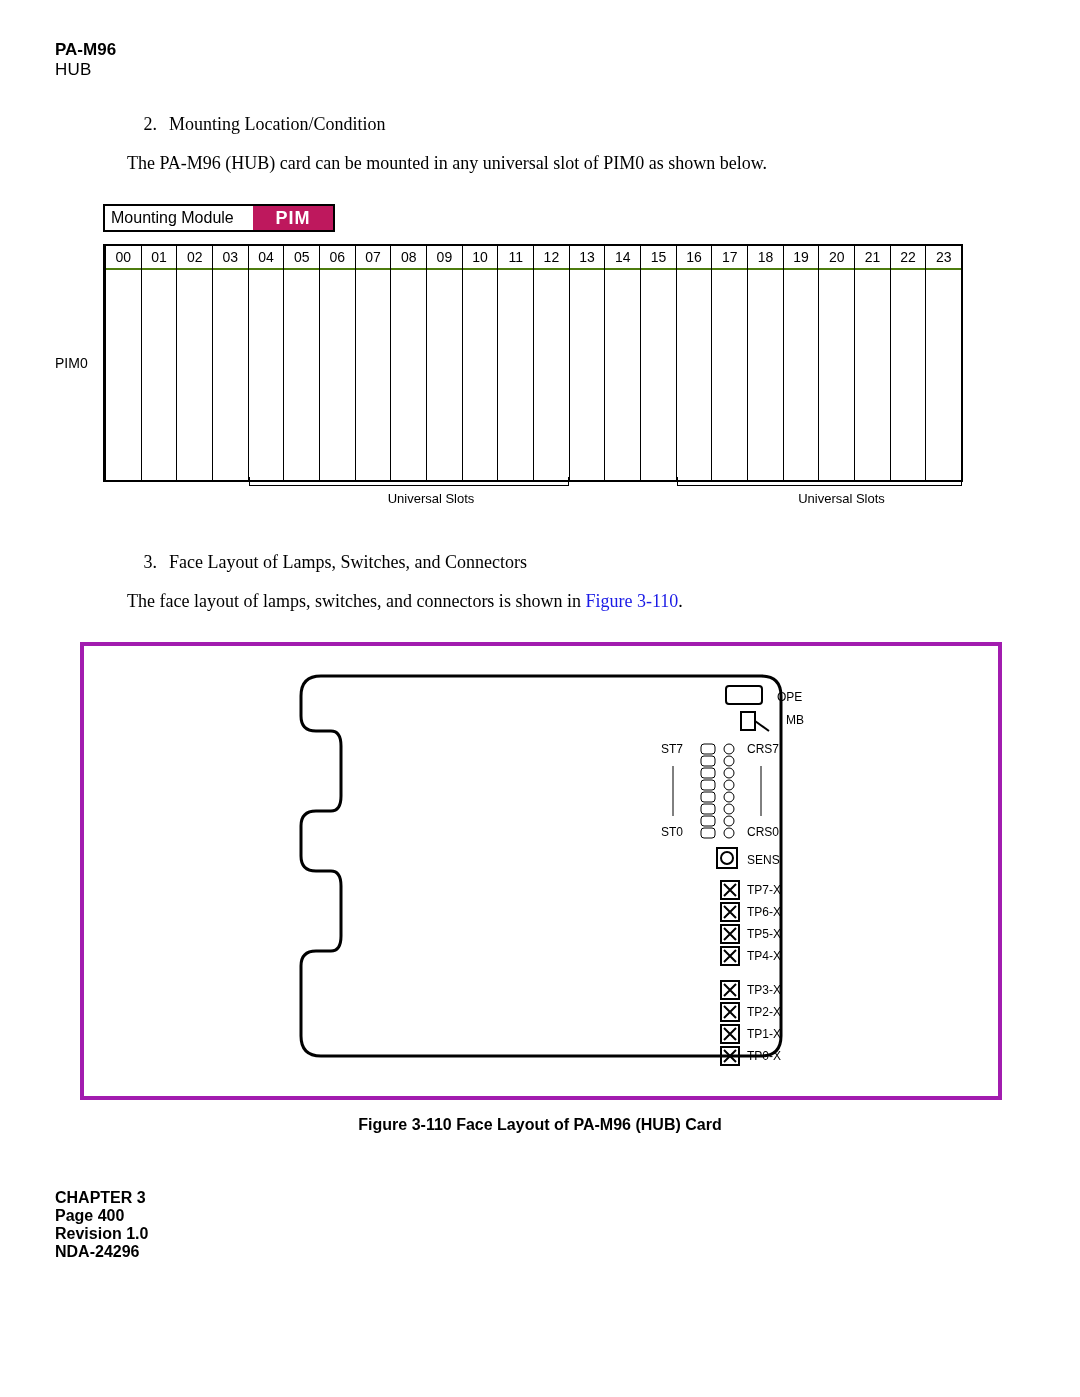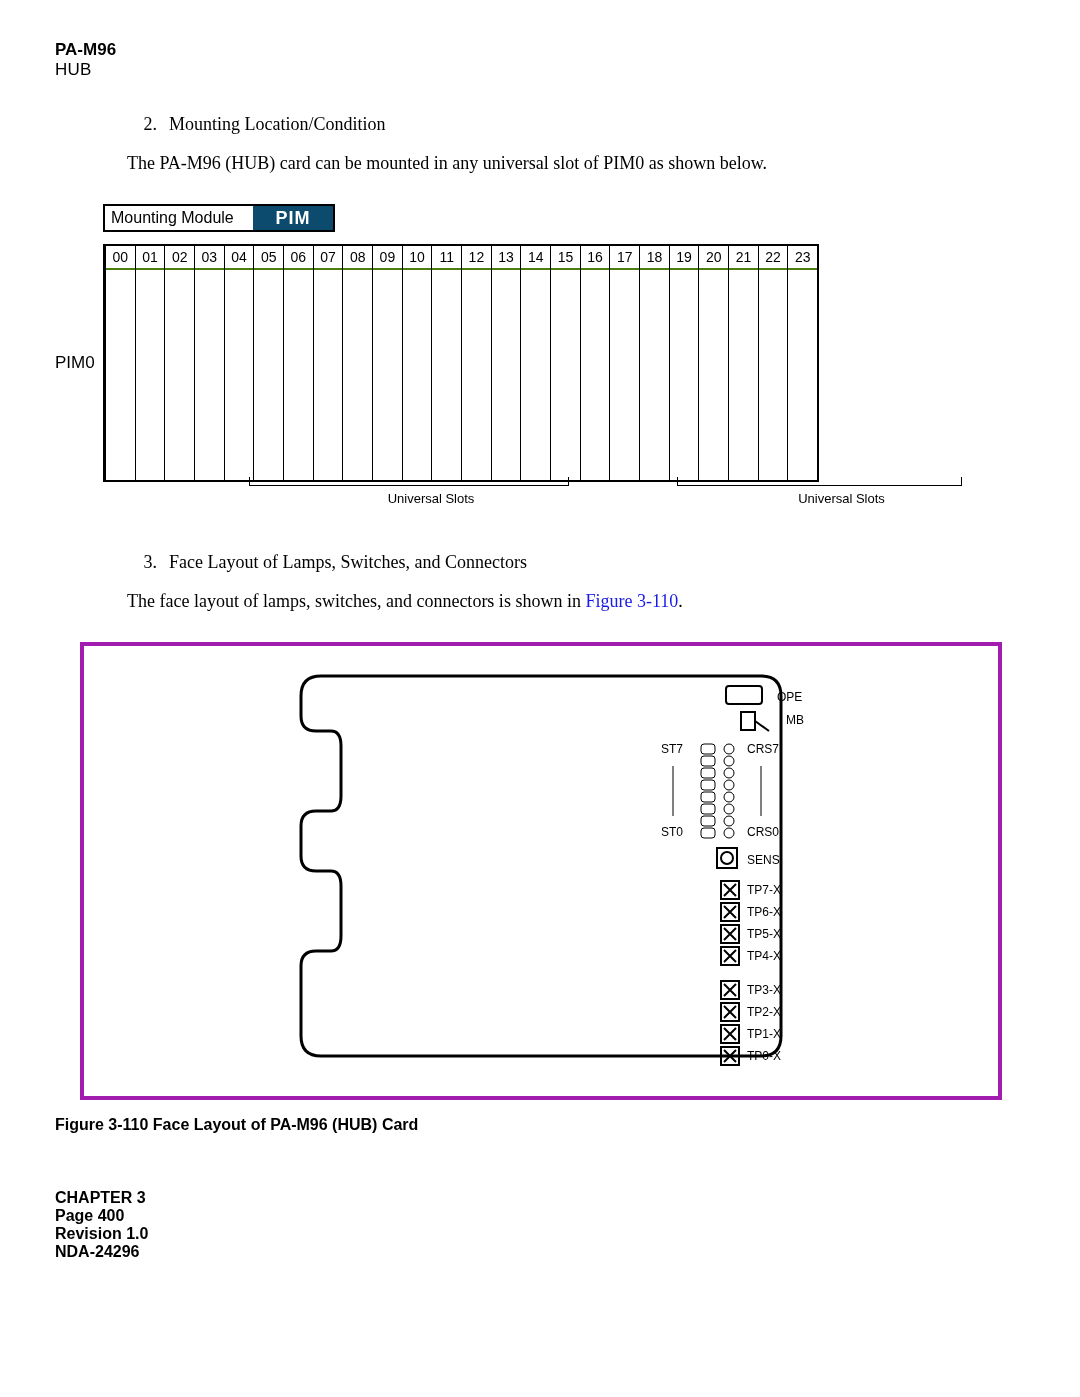"Mounting Module" .slot-wrap { width: 716px -> 860px }
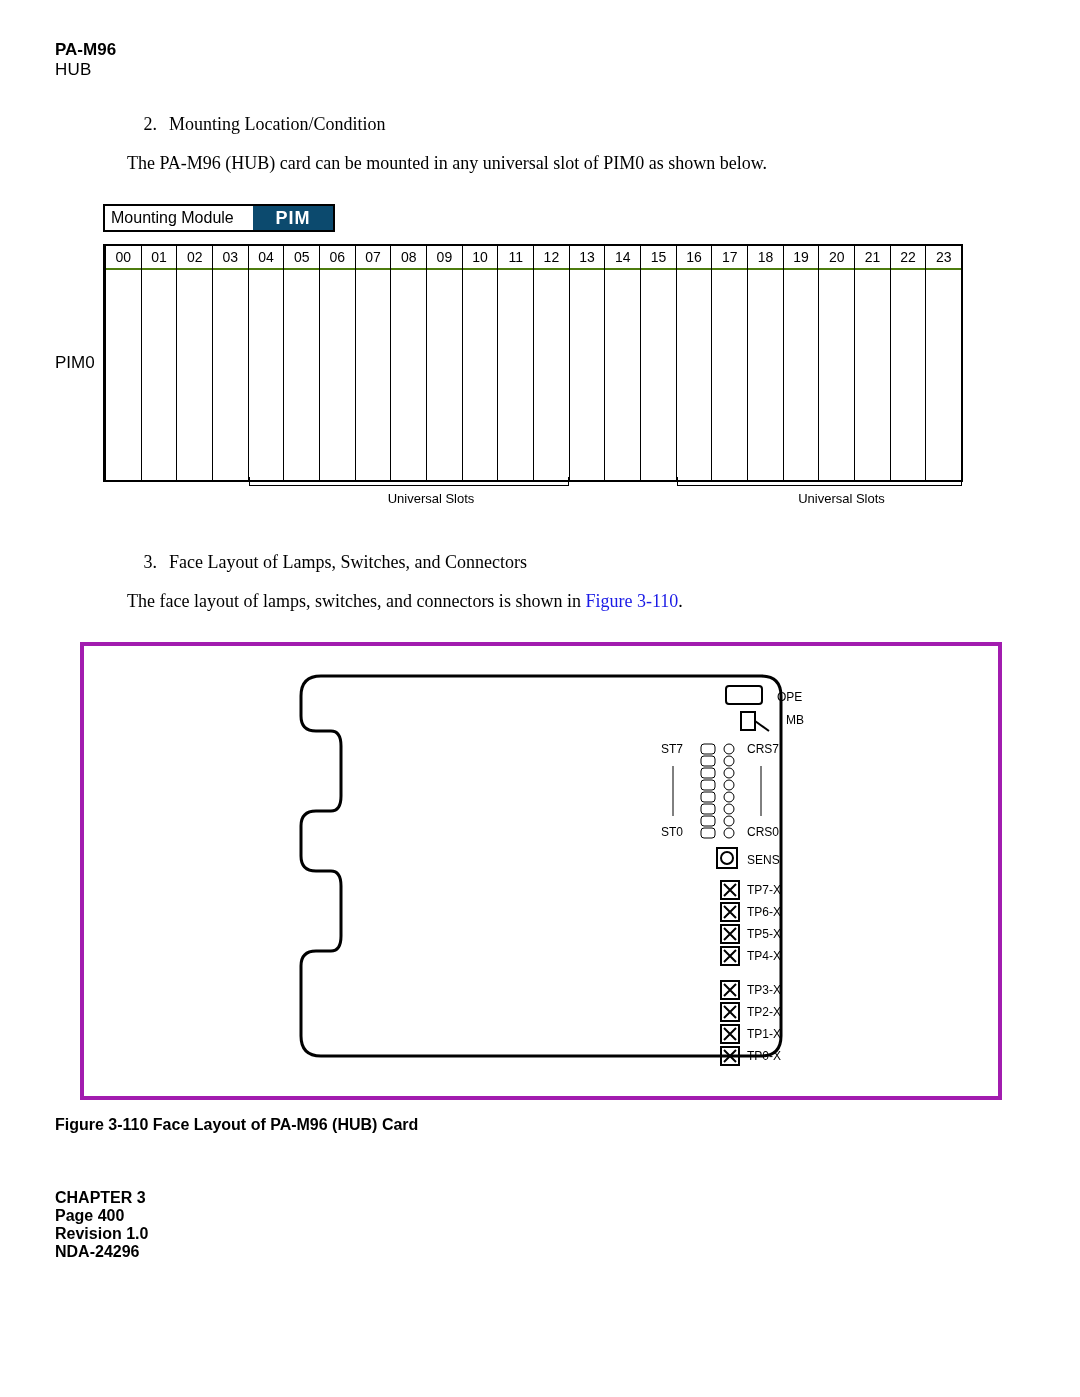"PIM" .mount-header .mh-pim { background: #0c4a6e -> #be185d }
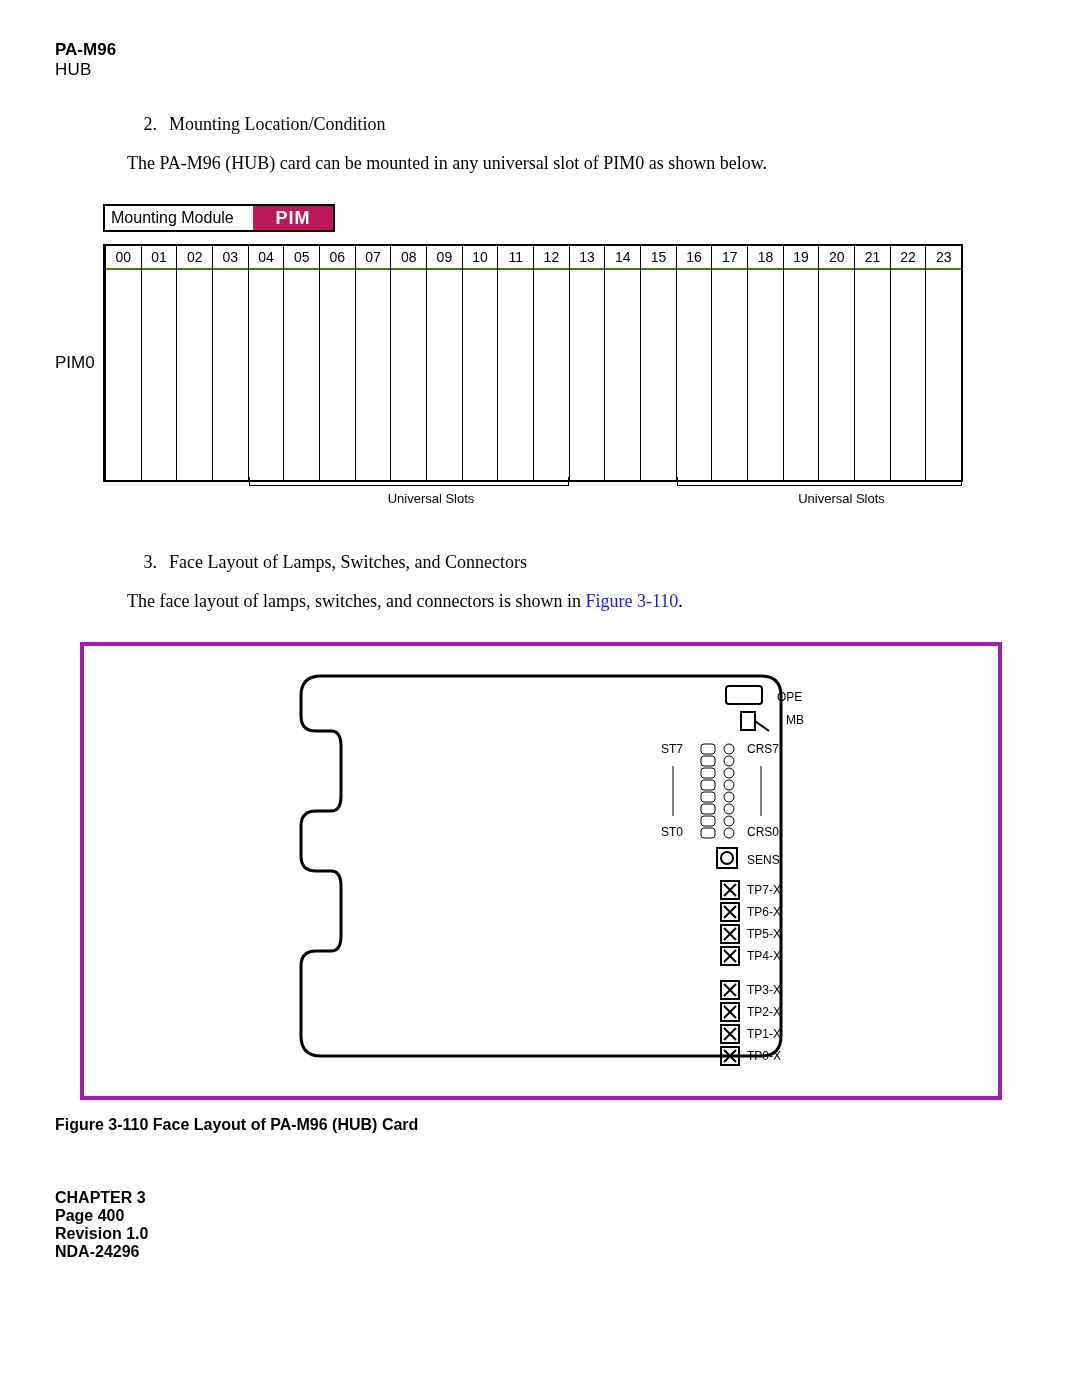"PIM0" .pim0-label { font-size: 17px -> 14px }
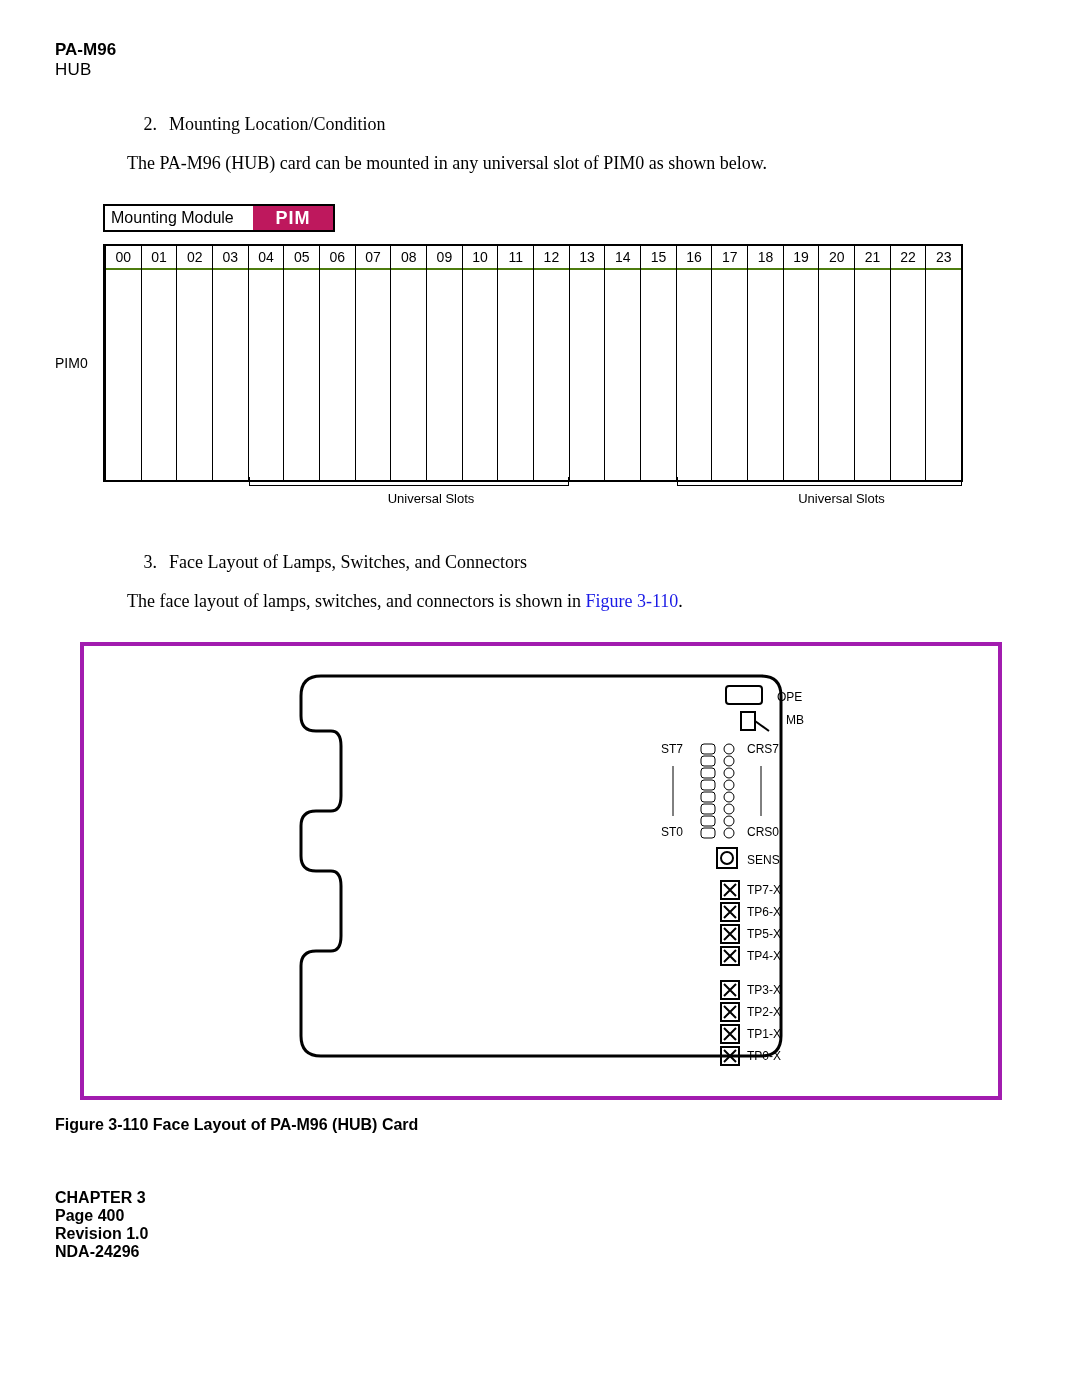"Figure 3-110 Face Layout of" .fig-caption { text-align: left -> center }
